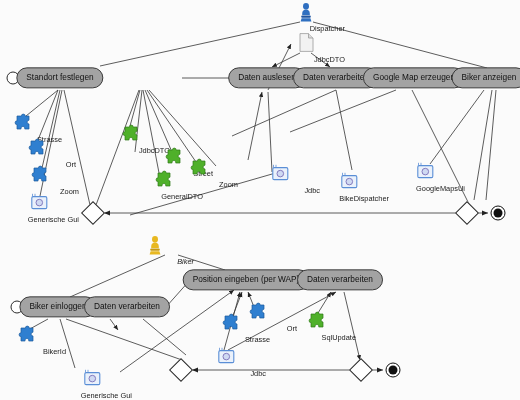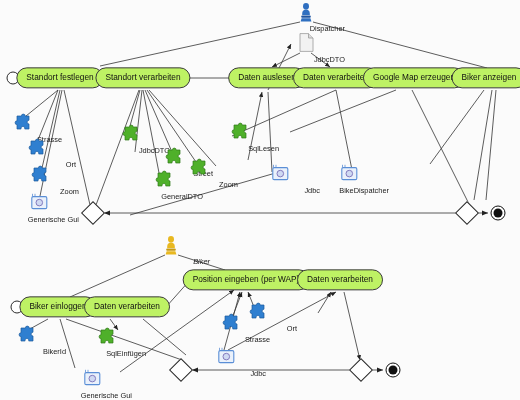"Standort festlegen" .activity { background: #bef264 -> #a3a3a3 }
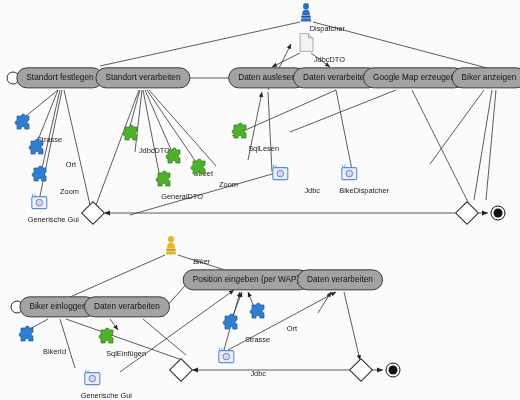"Standort verarbeiten" div.node { html: <div>Standort verarbeiten</div> -> none }
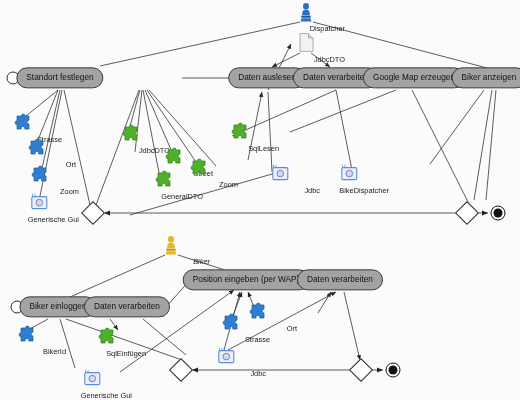"SqlLesen" div.artifact { html: <div> <span> <svg> <path></path> </svg> </span> <span>SqlLesen</span> </div> -> none }
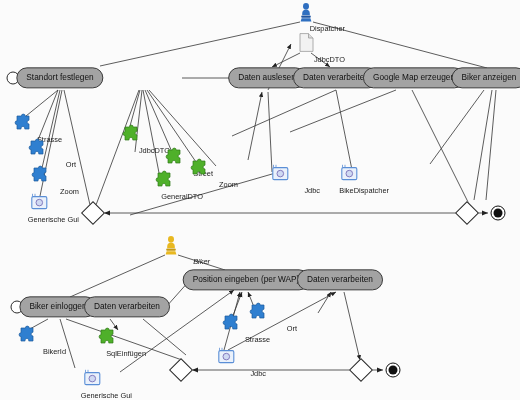"GoogleMapsUi" div.artifact { html: none -> <div> <span> <svg> <rect></rect> <rect></rect> <rect></rect> <circle></circle> </svg> </span> <span>GoogleMapsUi</span> </div> }
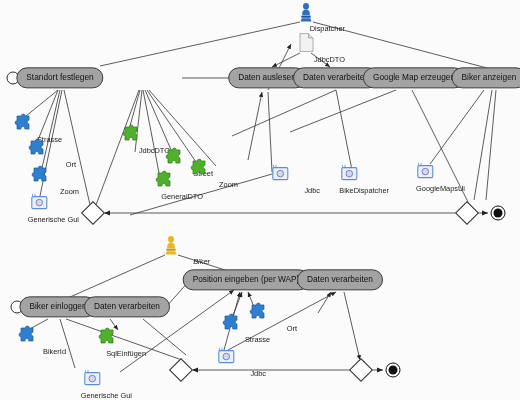"BikeDispatcher" div.artifact { top: 164px -> 172px }
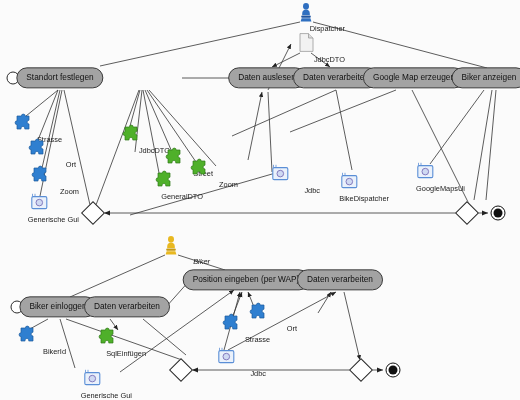"Biker" div.artifact { left: 171px -> 155px }
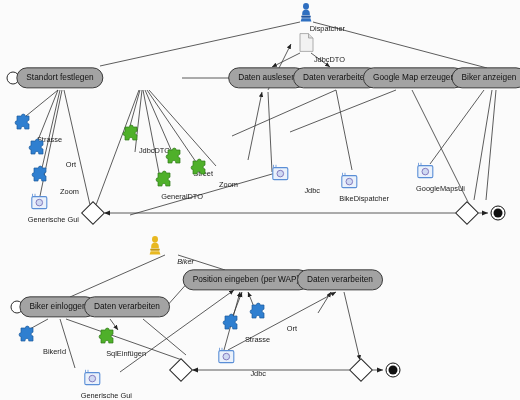"SqlUpdate" div.artifact { html: none -> <div> <span> <svg> <path></path> </svg> </span> <span>SqlUpdate</span> </div> }
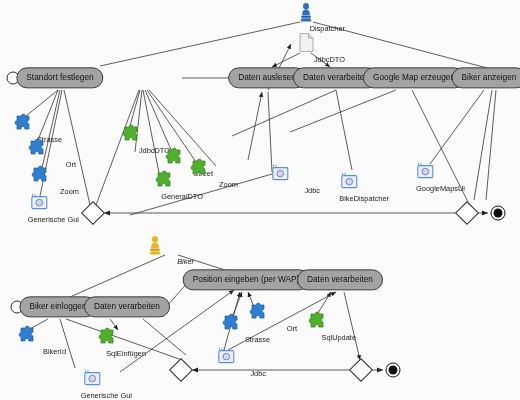"SqlEinfügen" div.artifact { html: <div> <span> <svg> <path></path> </svg> </span> <span>SqlEinfügen</span> </div> -> none }
